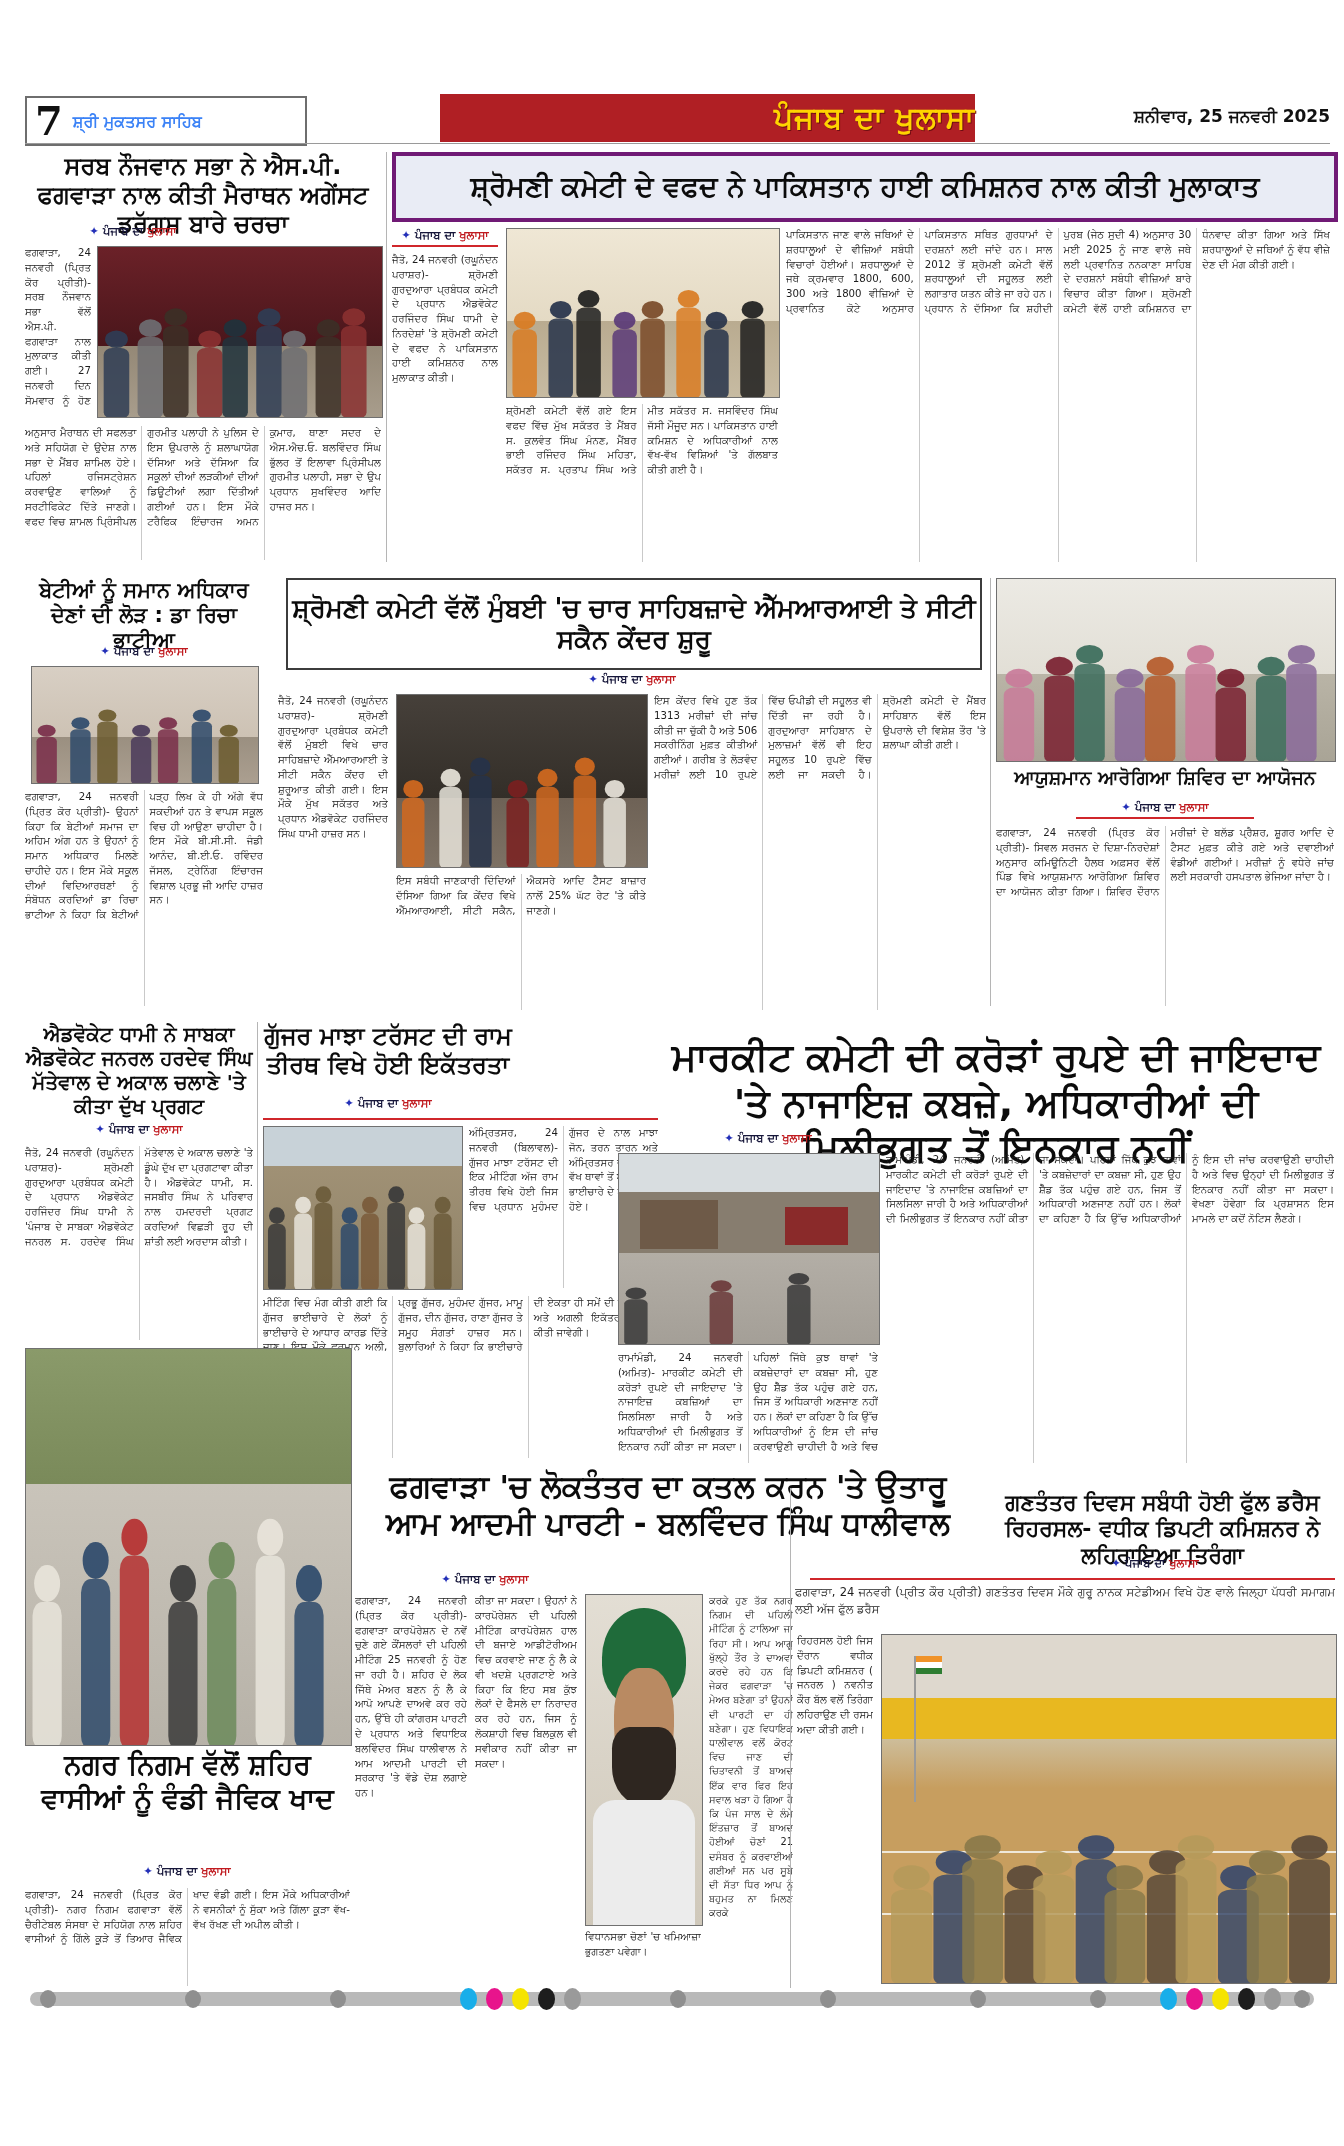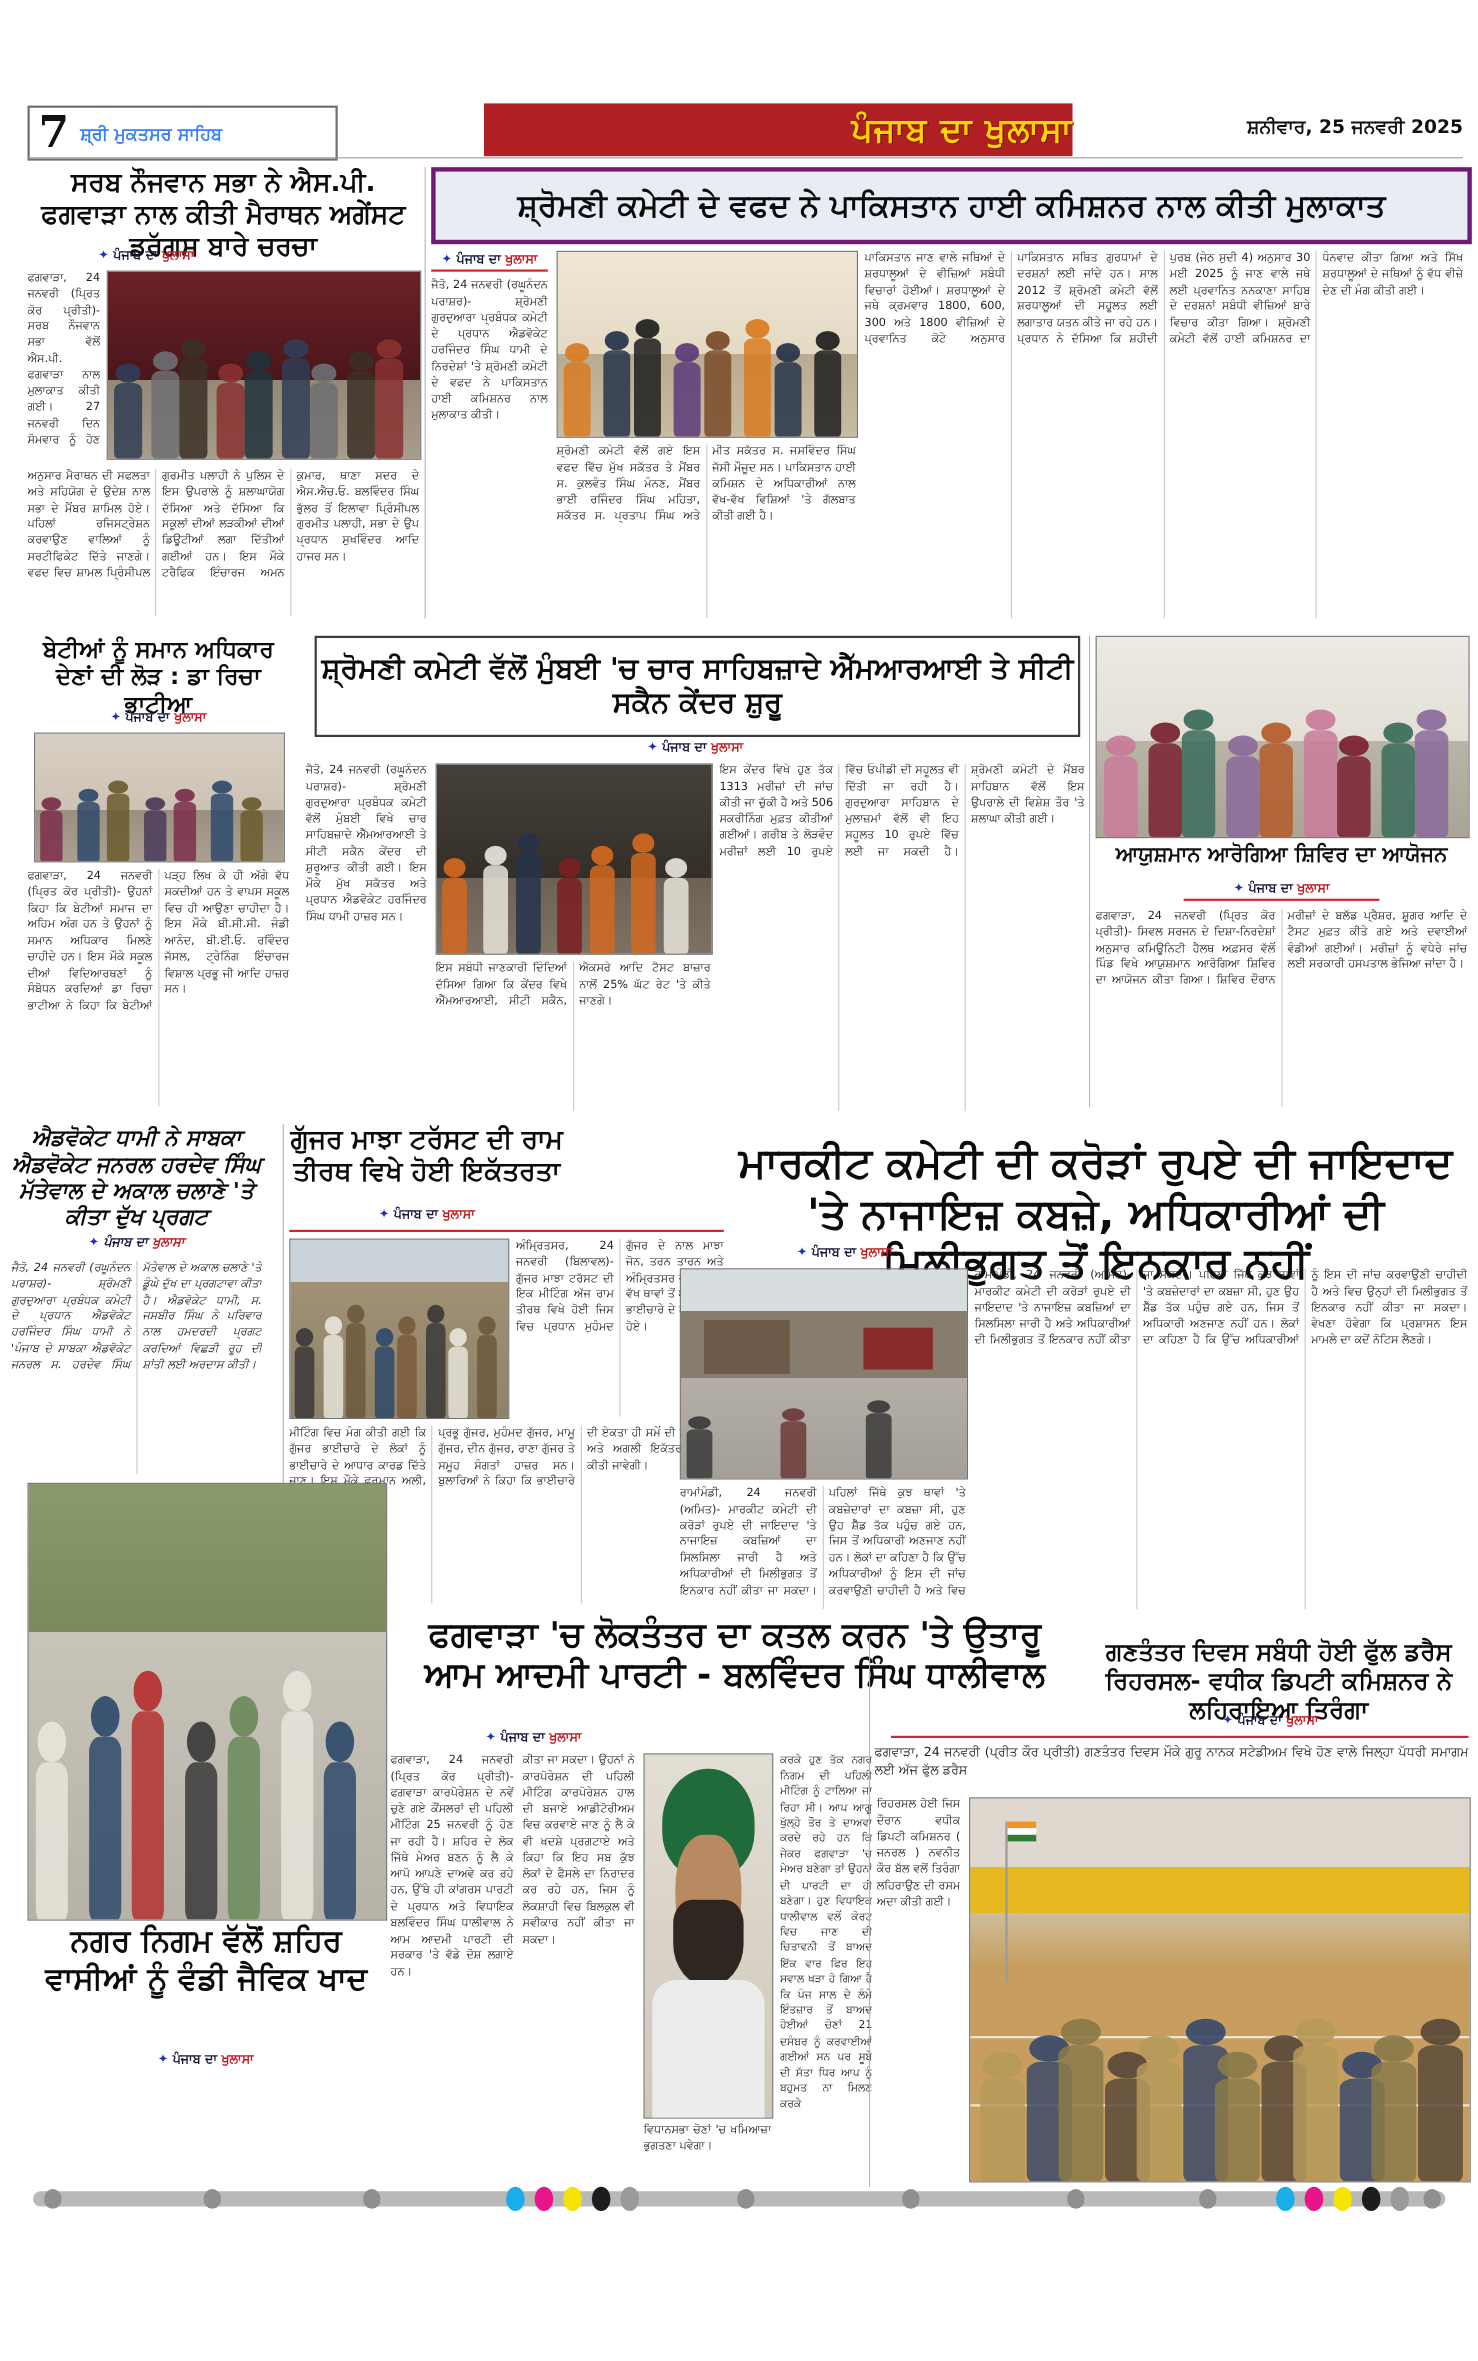"ਐਡਵੋਕੇਟ ਧਾਮੀ ਨੇ ਸਾਬਕਾ ਐਡਵੋਕੇਟ" div.abs { font-style: italic -> none; left: 10px -> 25px }
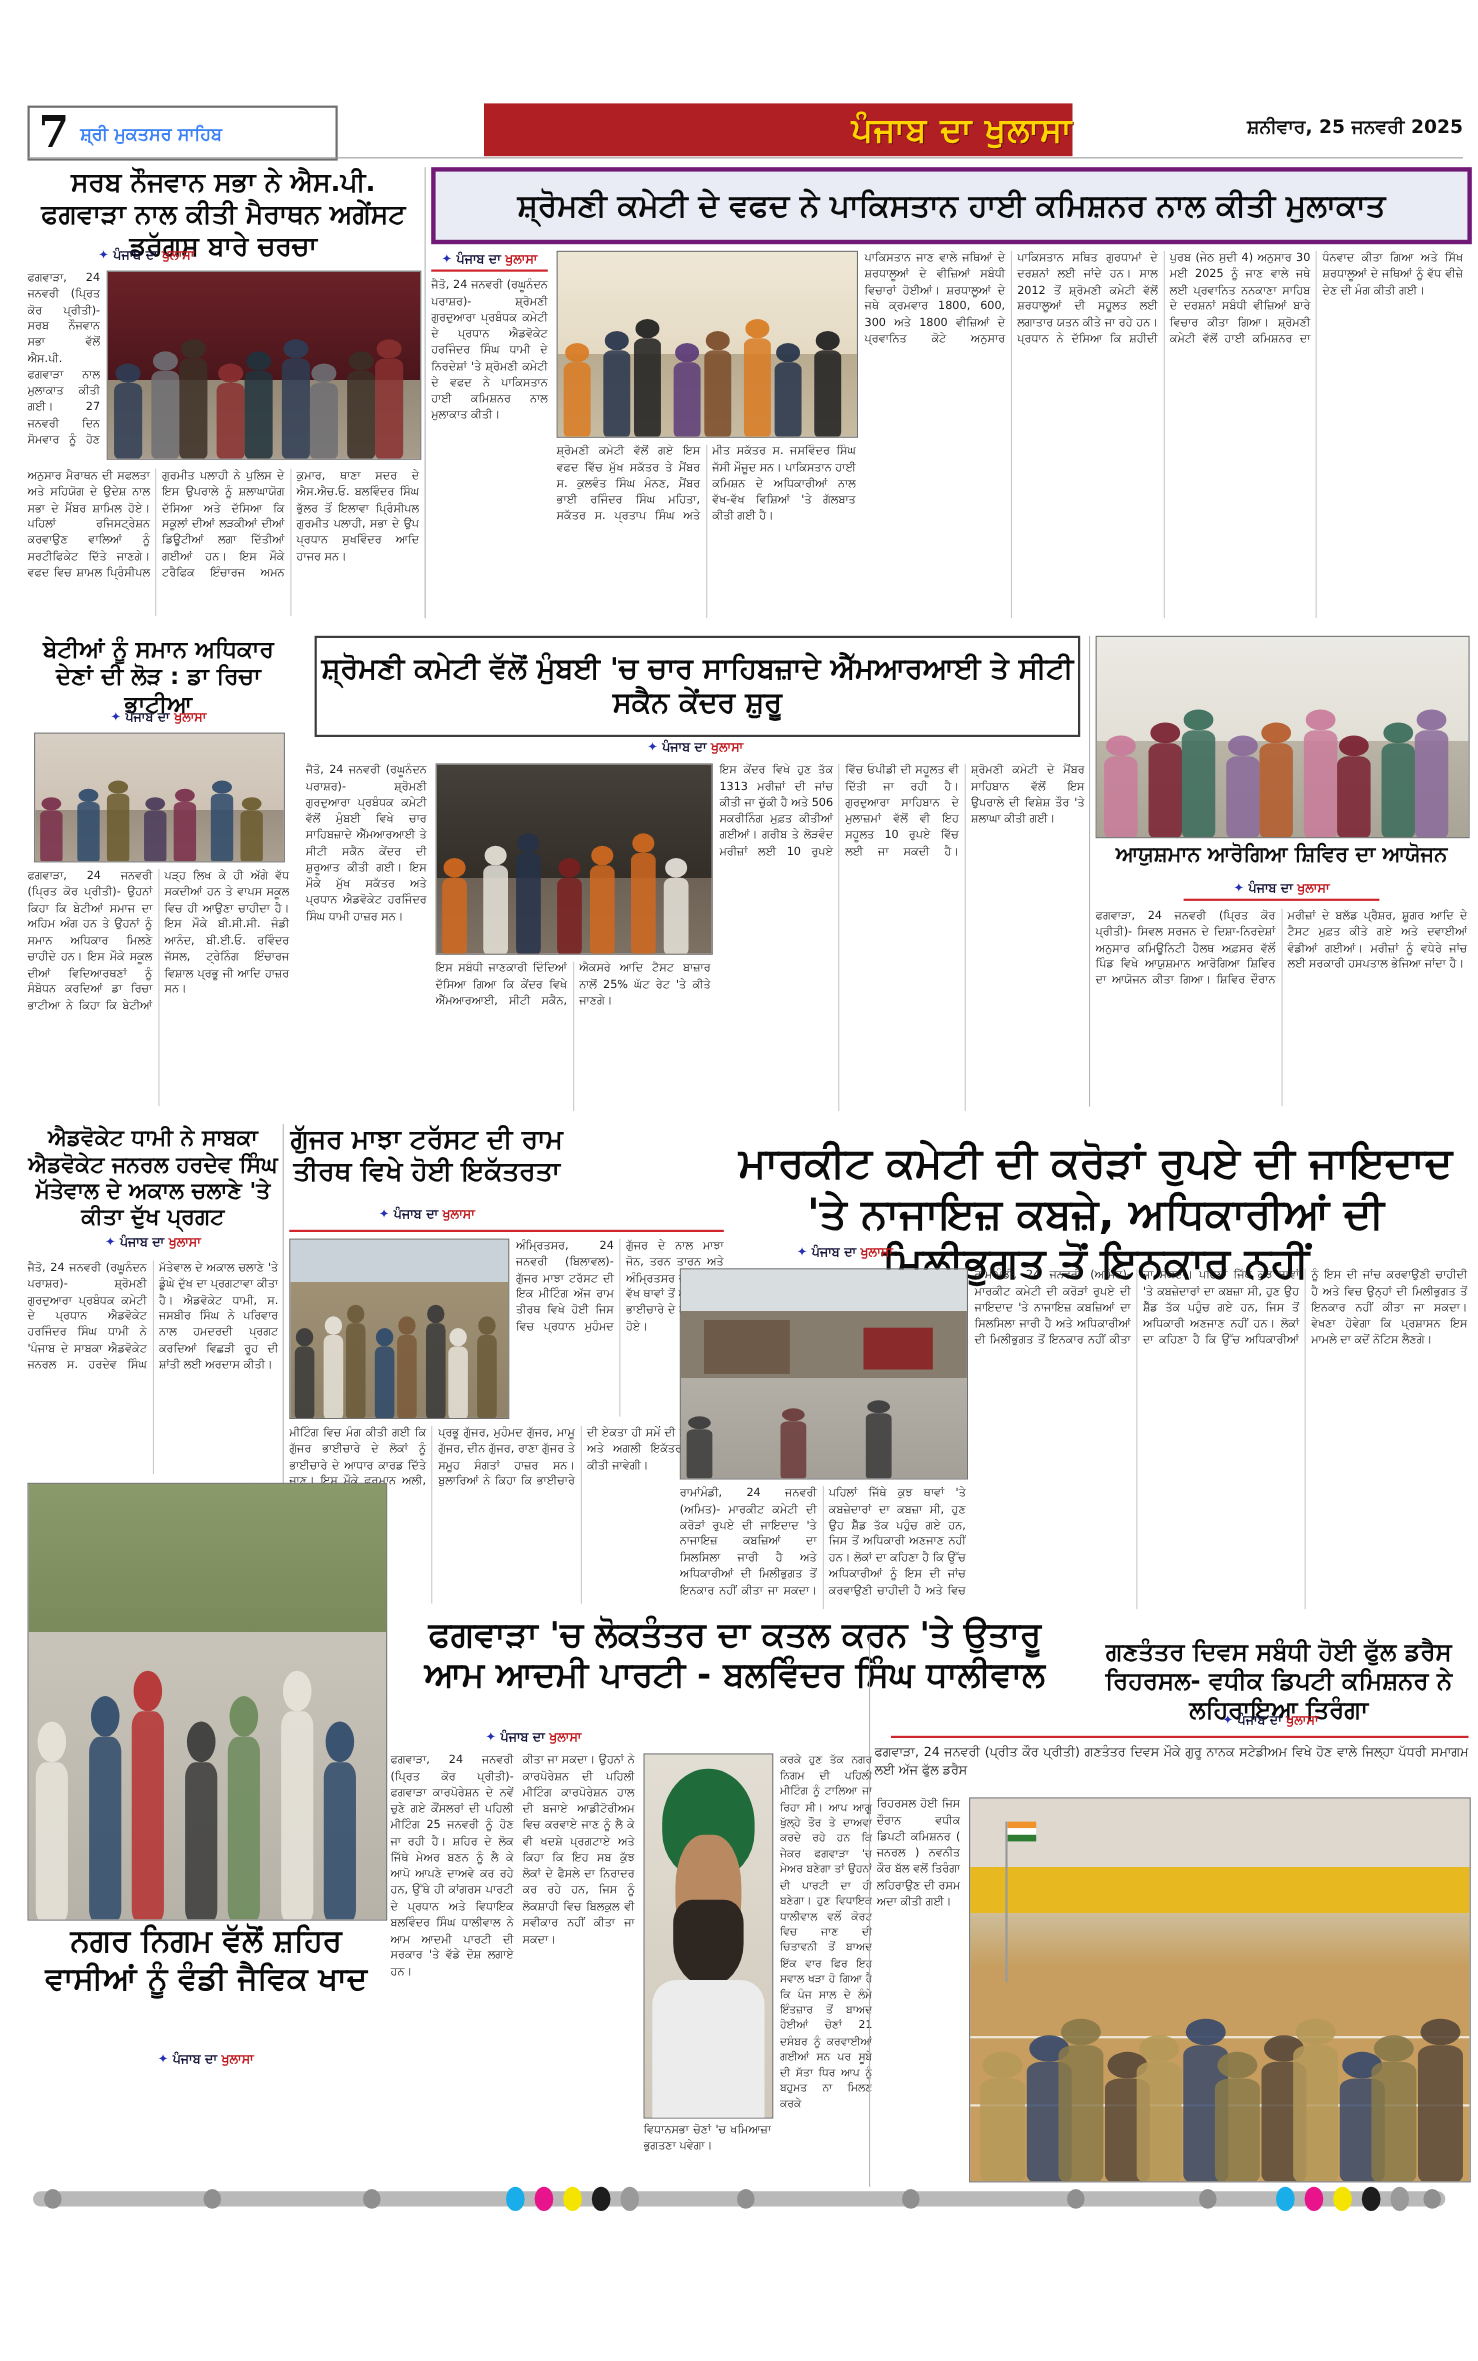"ਫਗਵਾੜਾ, 24 ਜਨਵਰੀ (ਪ੍ਰਿਤ ਕੋਰ ਪ੍ਰੀਤੀ)- ਨਗਰ" div.bd { html: none -> <div>ਫਗਵਾੜਾ, 24 ਜਨਵਰੀ (ਪ੍ਰਿਤ ਕੋਰ ਪ੍ਰੀਤੀ)- ਨਗਰ ਨਿਗਮ ਫਗਵਾੜਾ ਵੱਲੋਂ ਚੈਰੀਟੇਬਲ ਸੰਸਥਾ ਦੇ ਸਹਿਯੋਗ ਨਾਲ ਸ਼ਹਿਰ ਵਾਸੀਆਂ ਨੂੰ ਗਿੱਲੇ ਕੂੜੇ ਤੋਂ ਤਿਆਰ ਜੈਵਿਕ ਖਾਦ ਵੰਡੀ ਗਈ। ਇਸ ਮੌਕੇ ਅਧਿਕਾਰੀਆਂ ਨੇ ਵਸਨੀਕਾਂ ਨੂੰ ਸੁੱਕਾ ਅਤੇ ਗਿੱਲਾ ਕੂੜਾ ਵੱਖ-ਵੱਖ ਰੱਖਣ ਦੀ ਅਪੀਲ ਕੀਤੀ।</div> }
